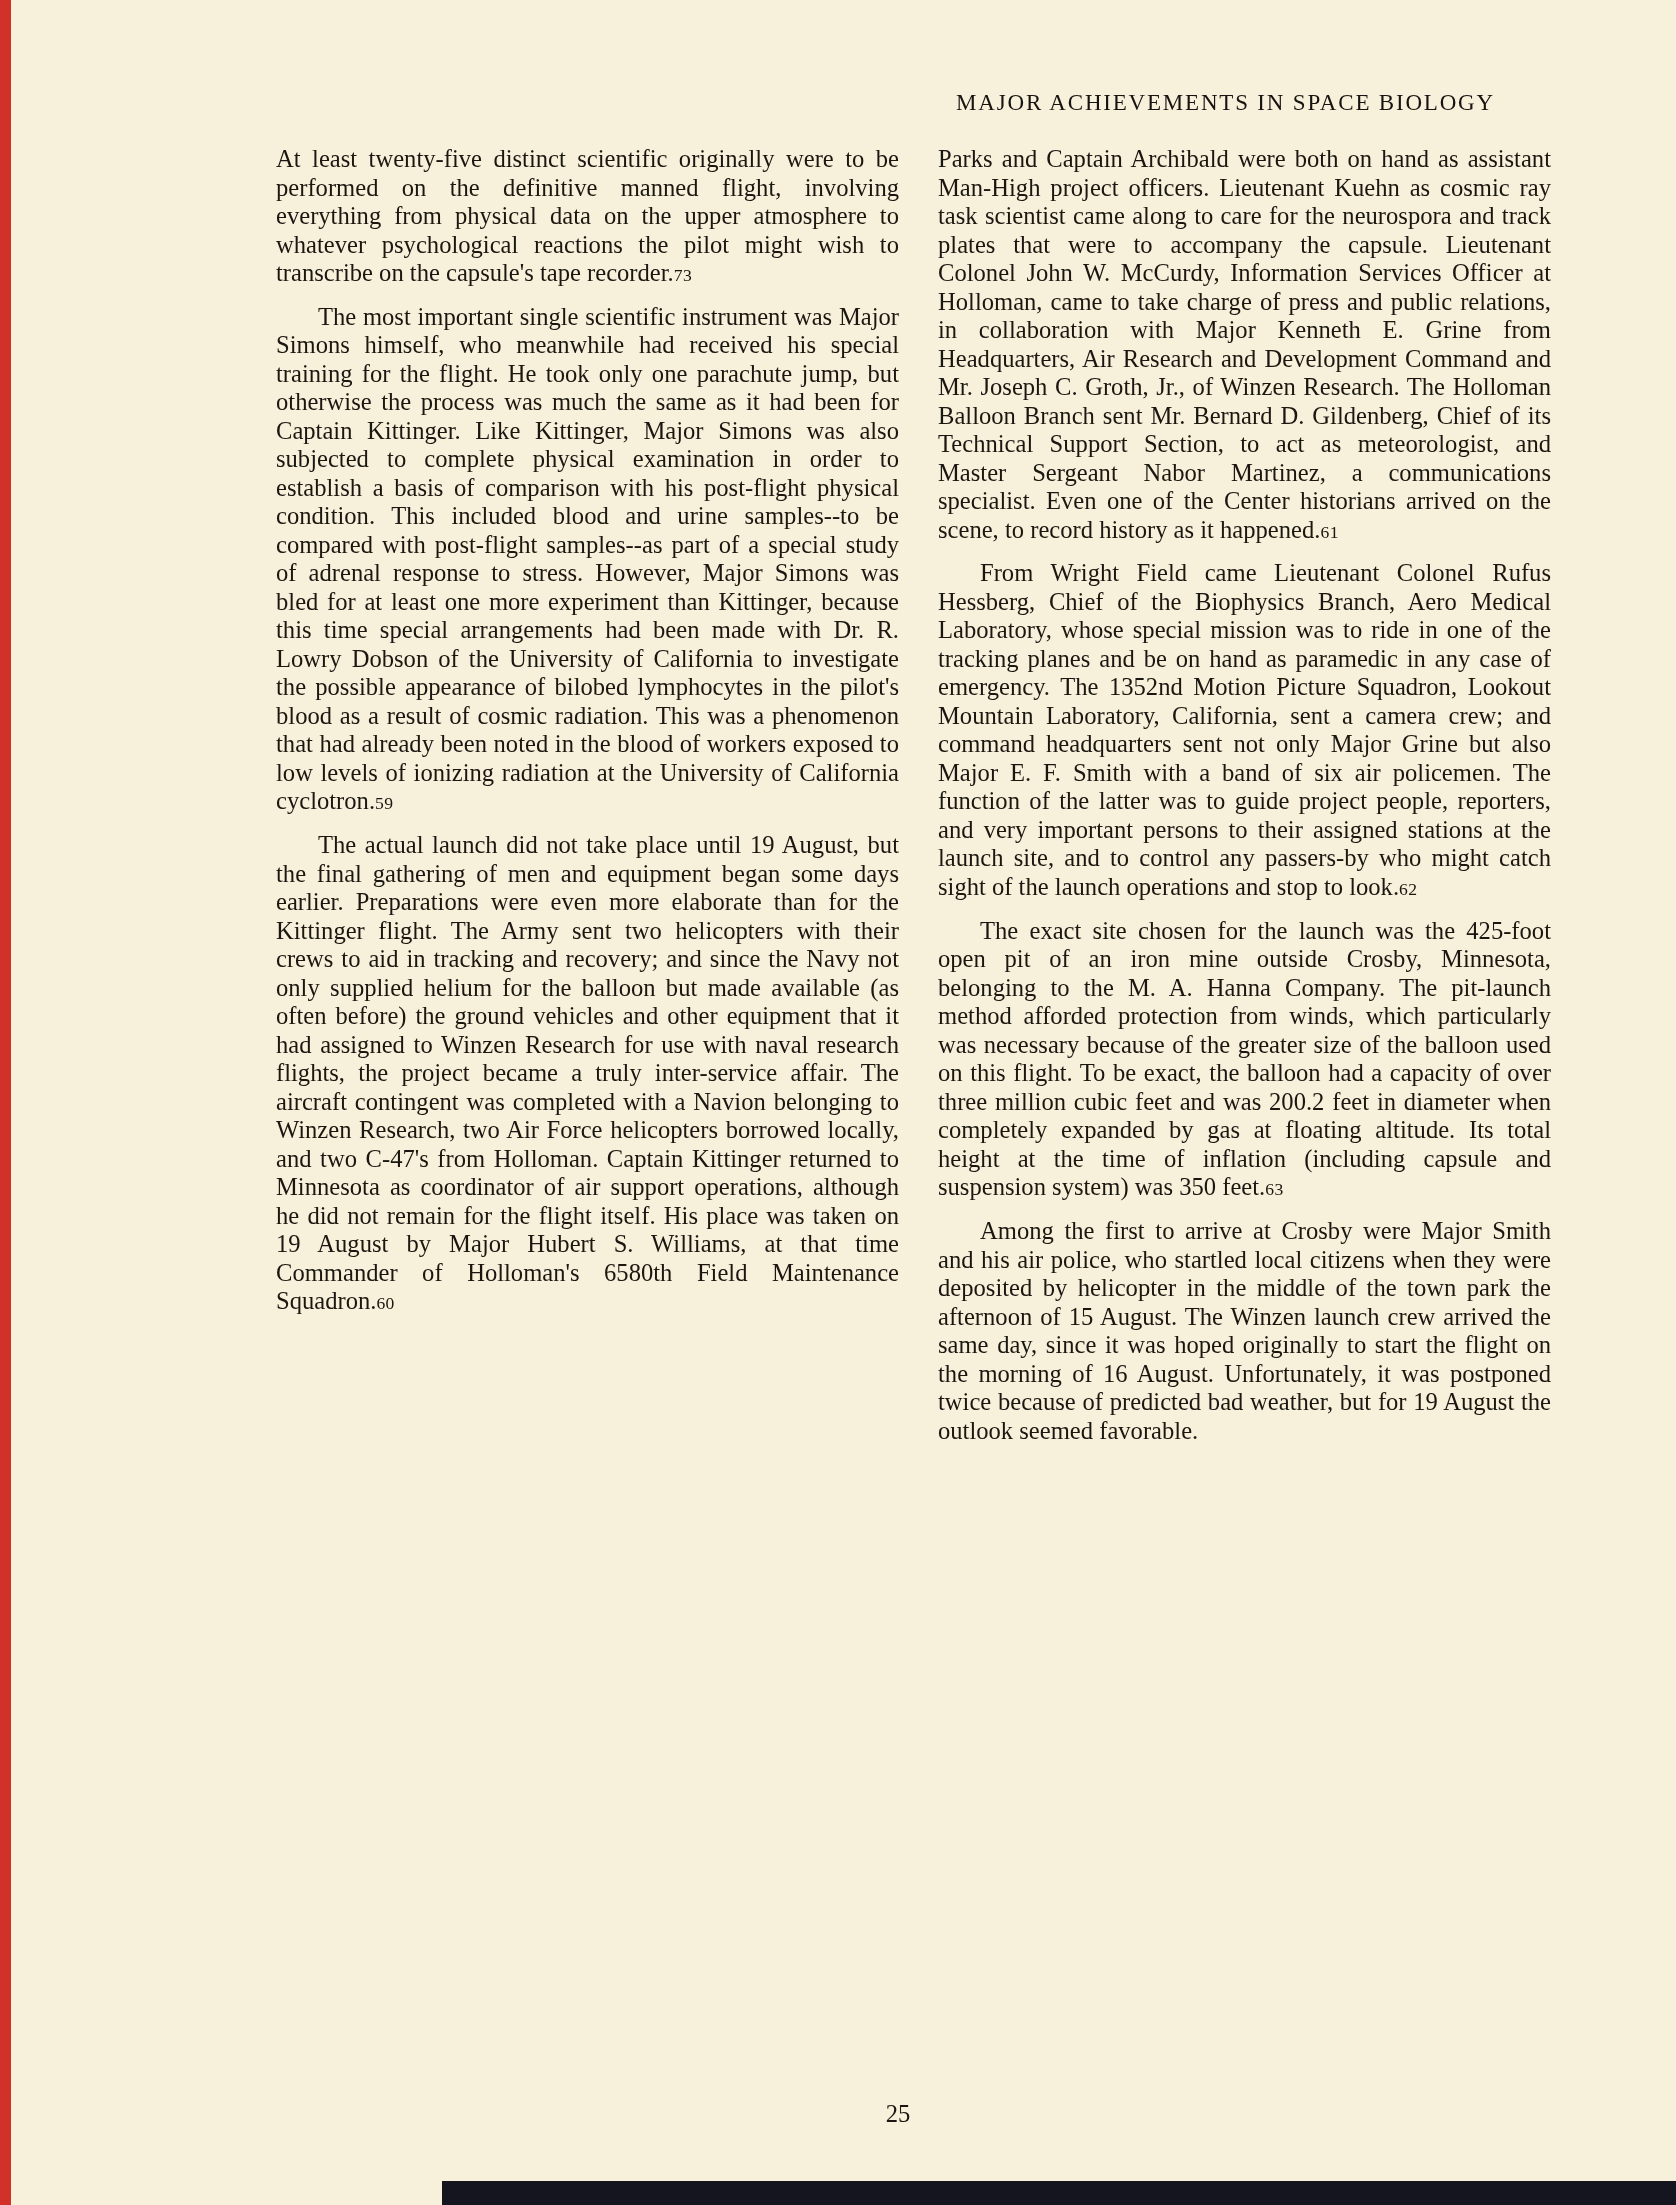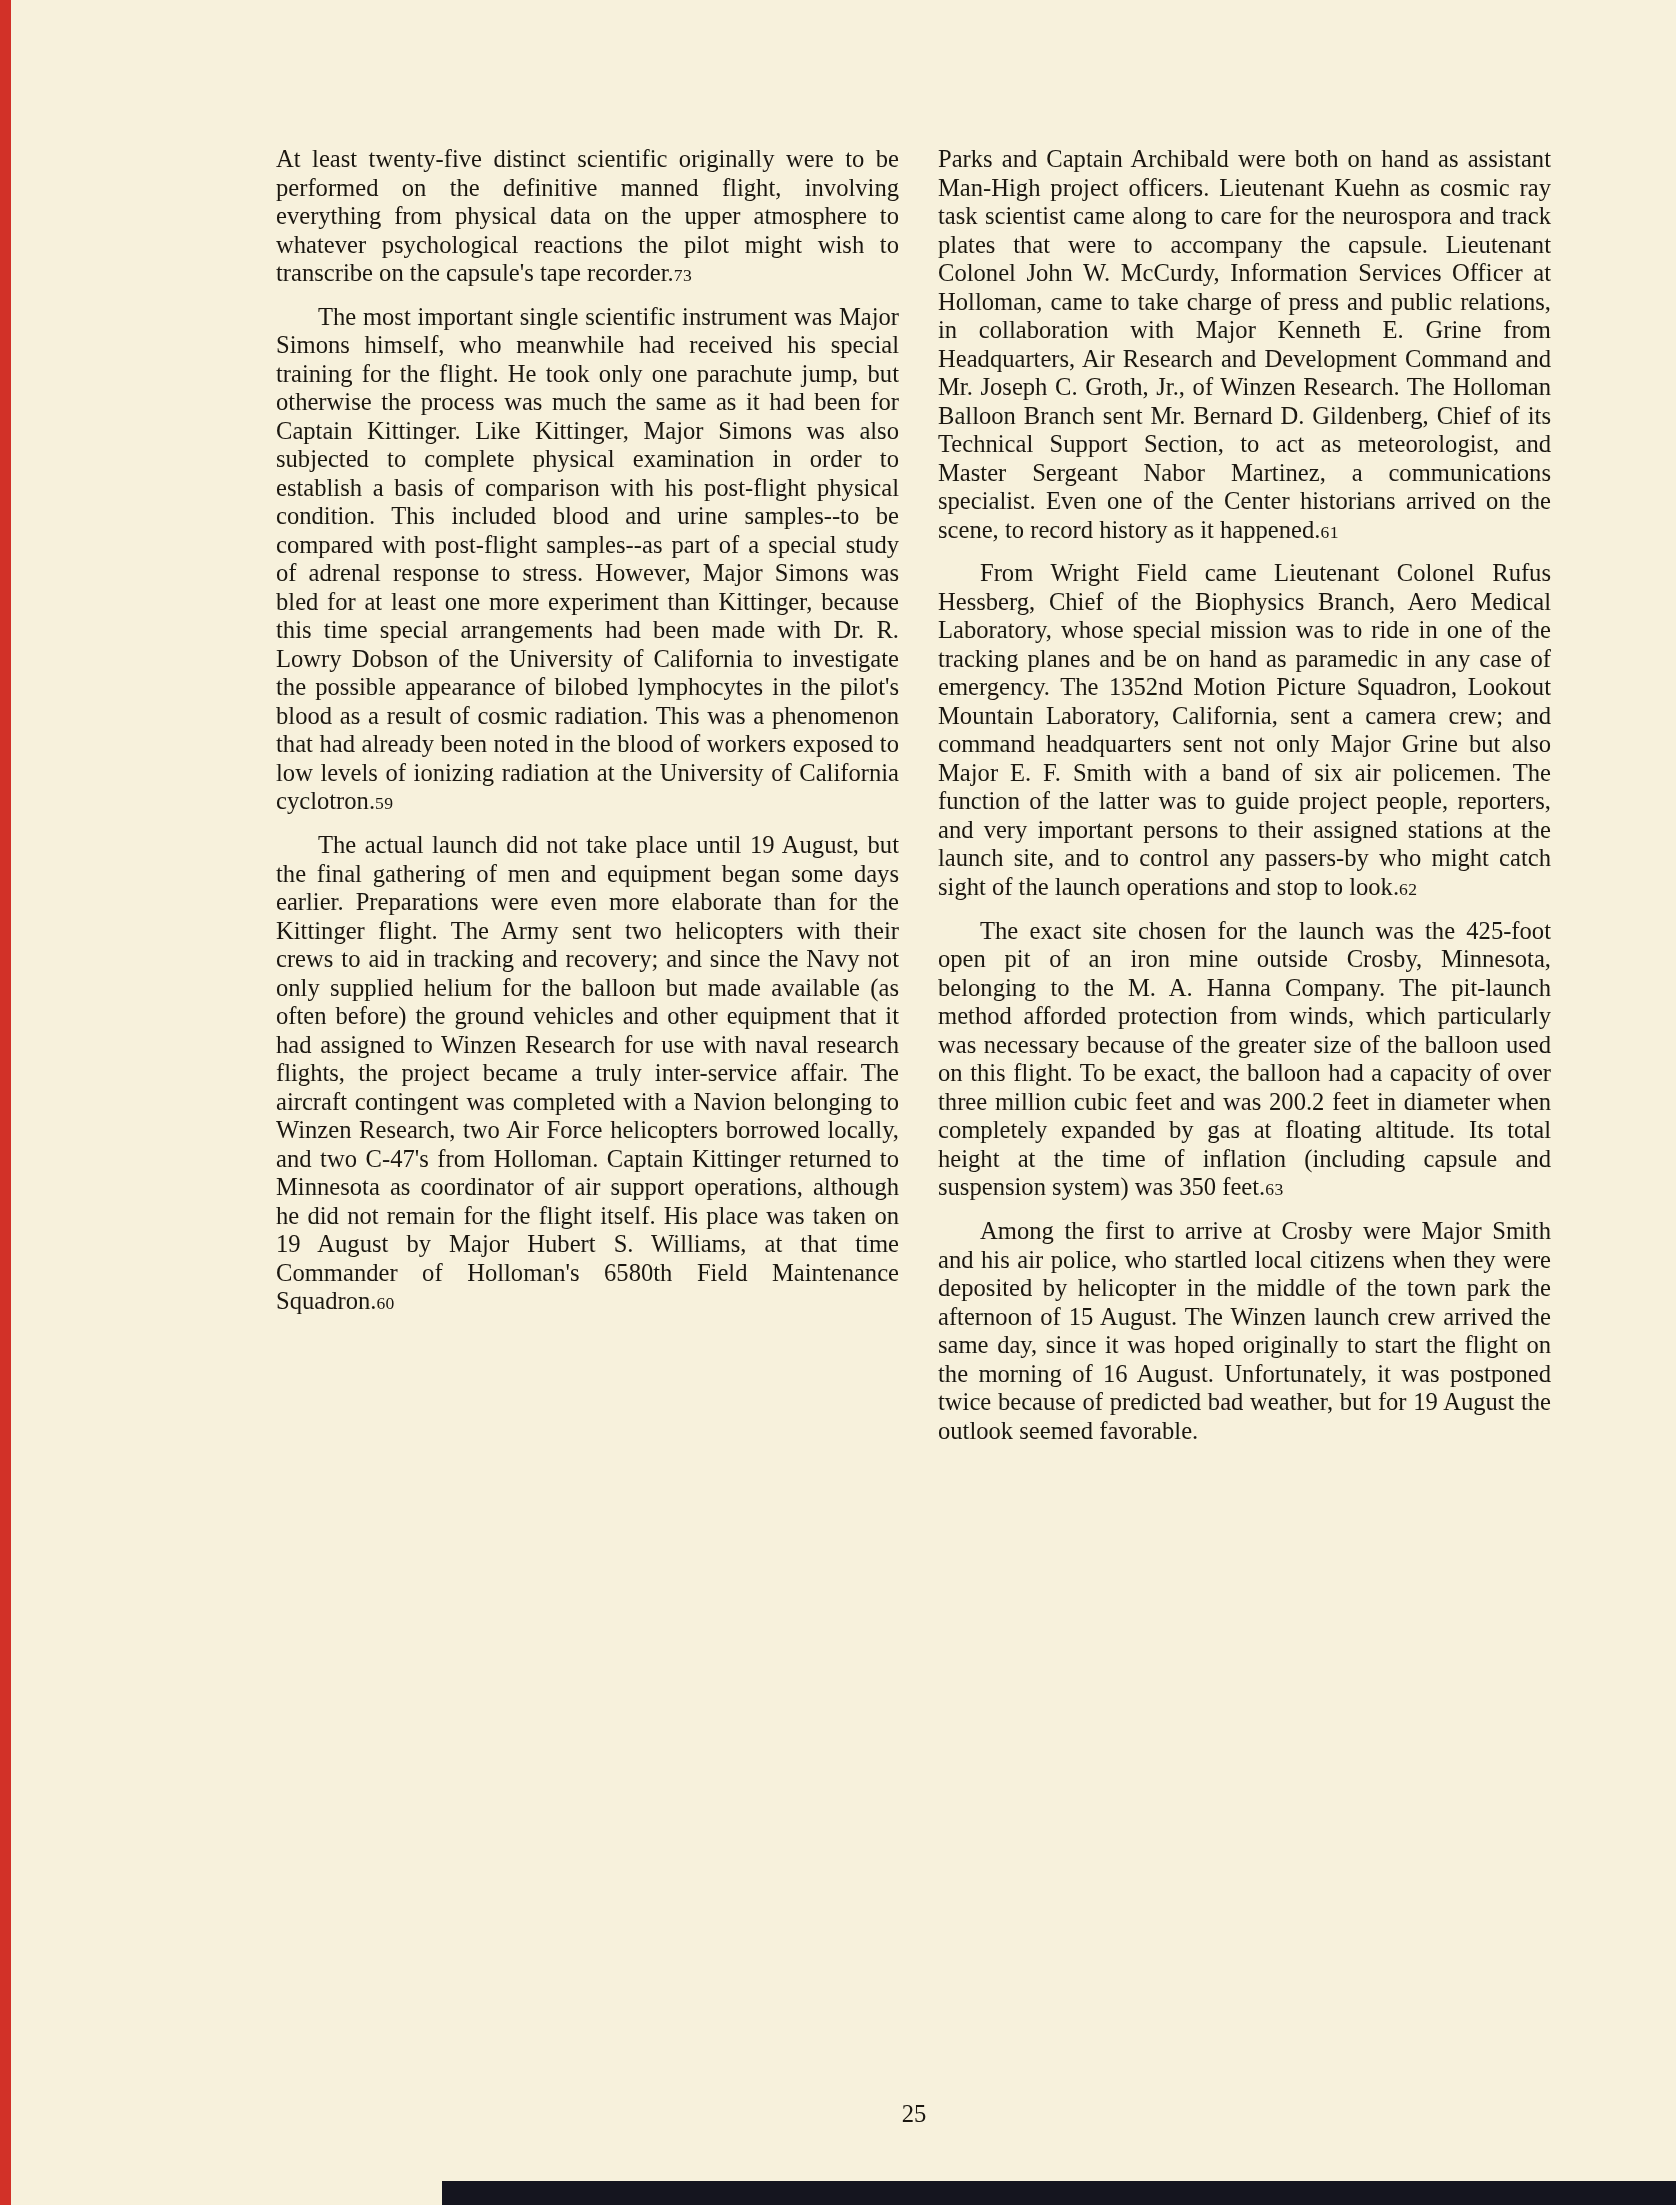"MAJOR ACHIEVEMENTS IN SPACE BIOLOGY" div.running-header { html: none -> <div>MAJOR ACHIEVEMENTS IN SPACE BIOLOGY</div> }
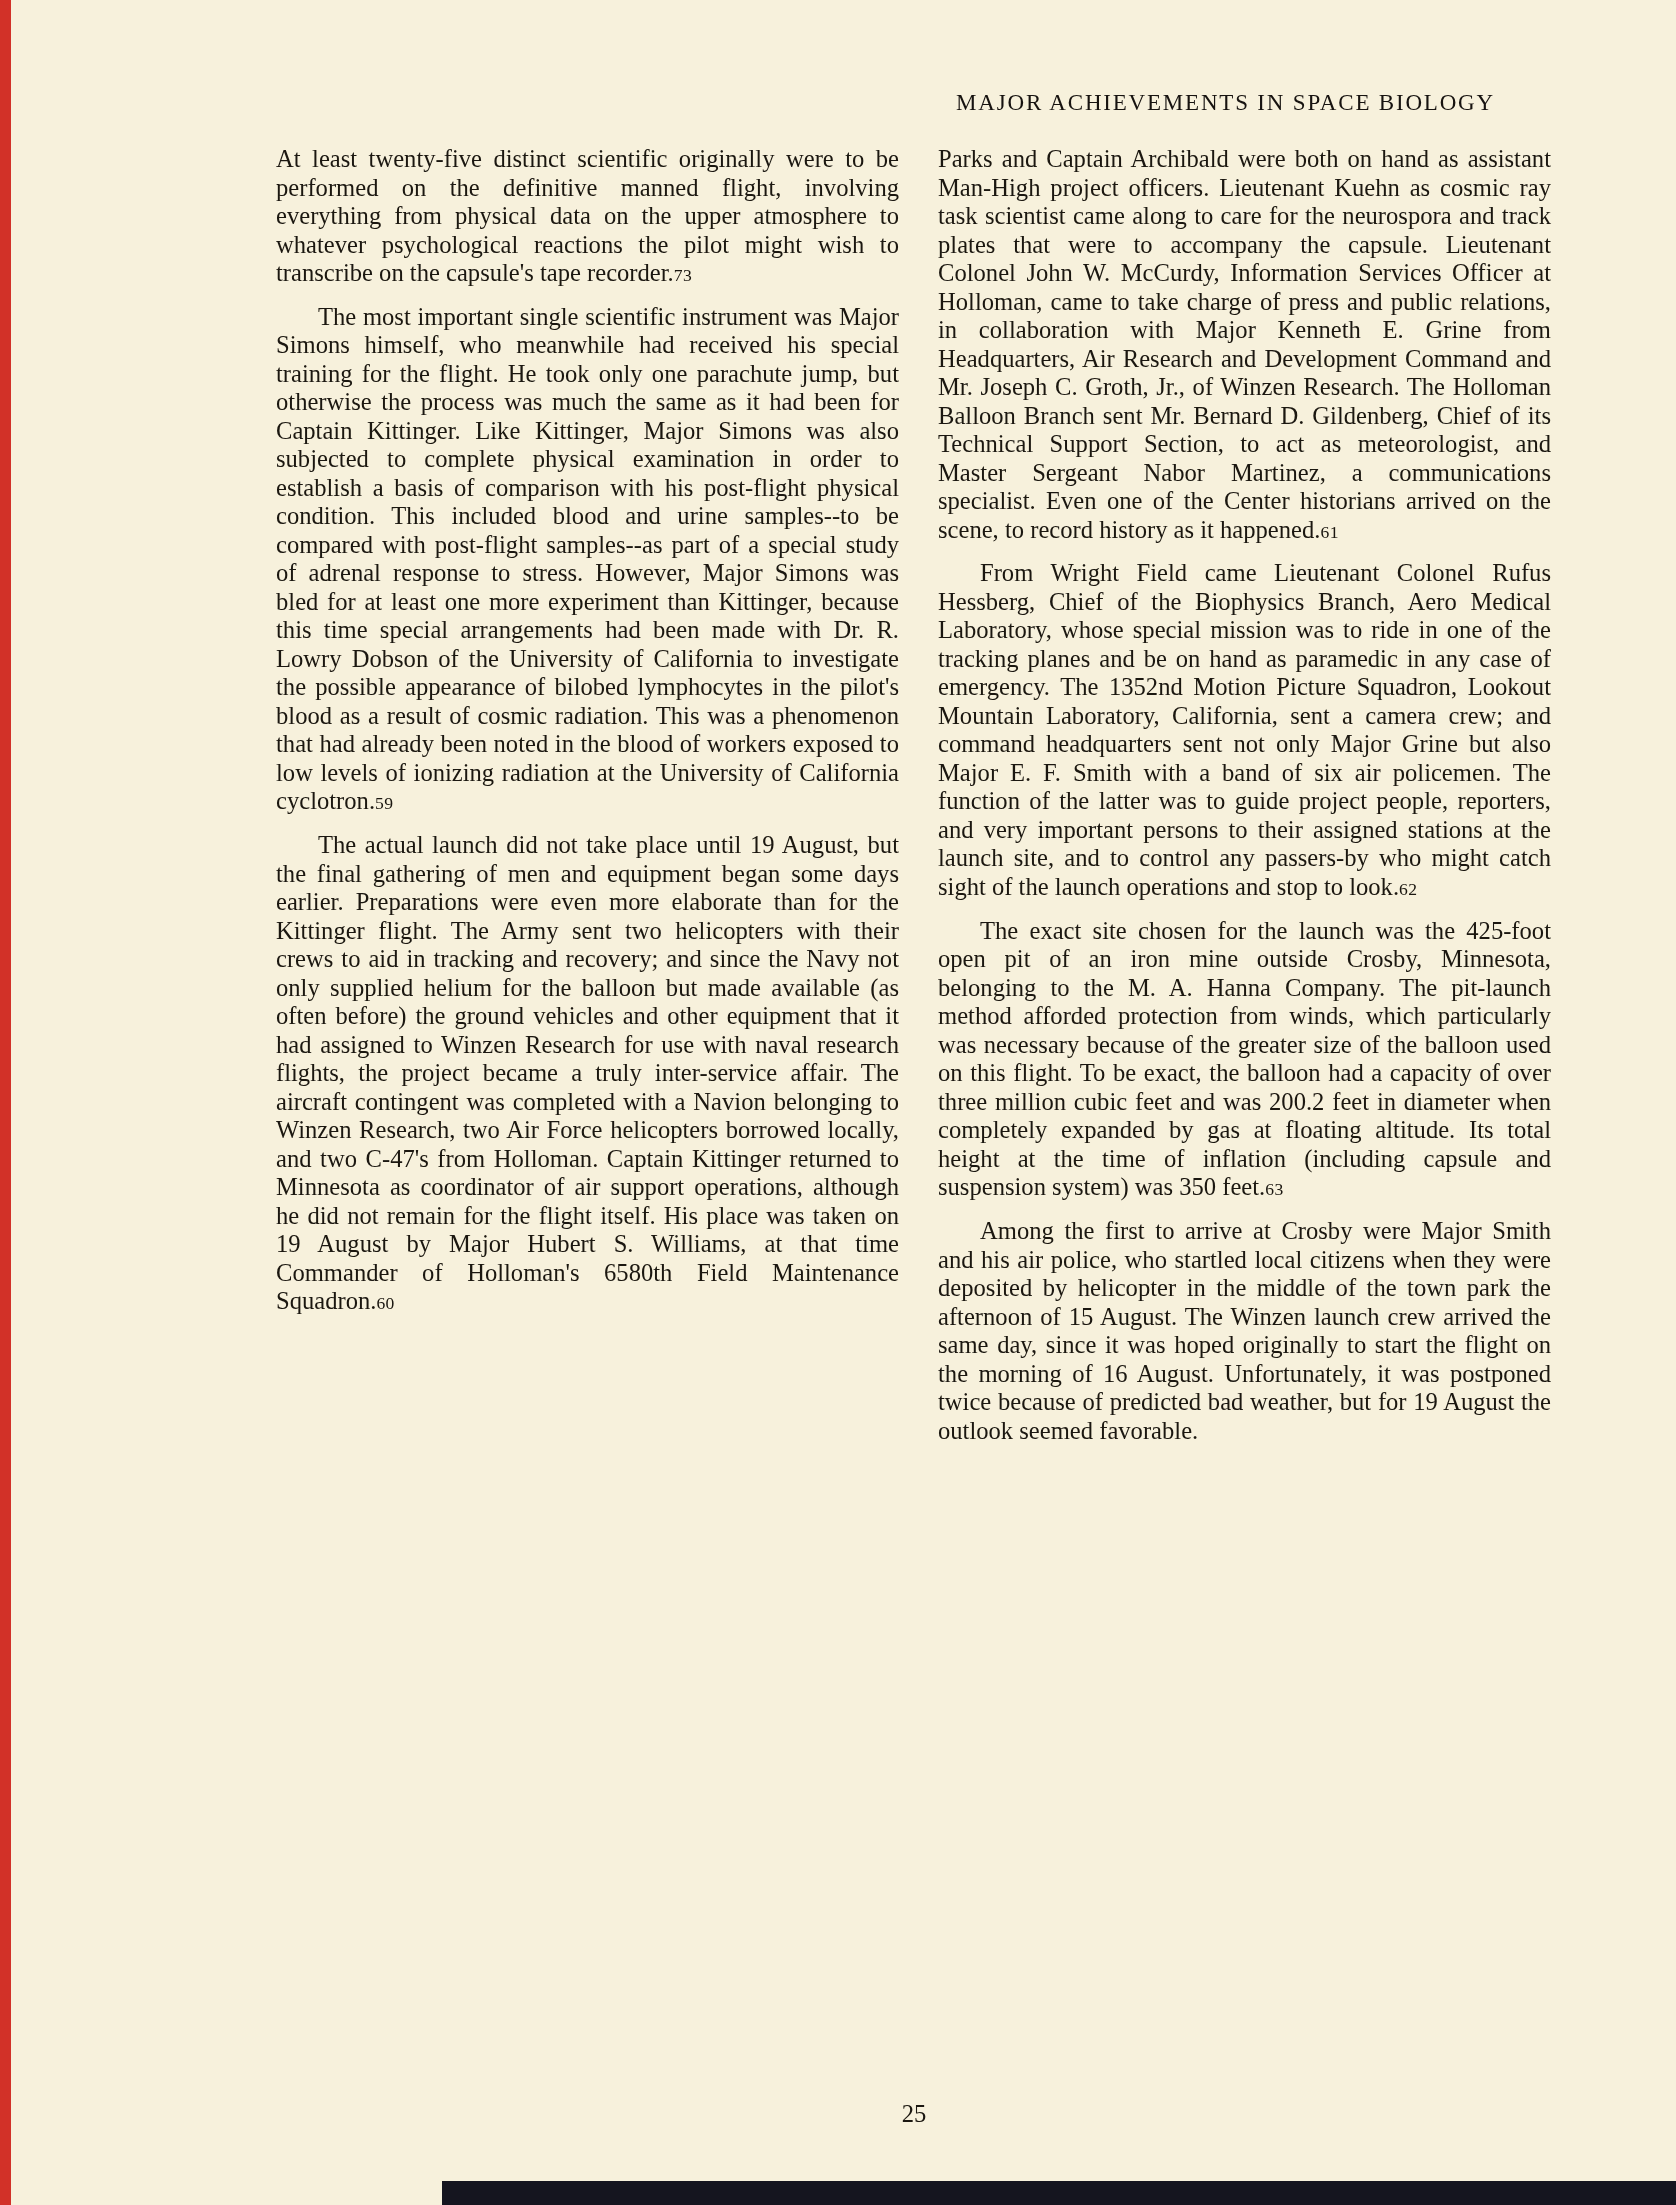"25" .page-number { left: 276px -> 260px }
